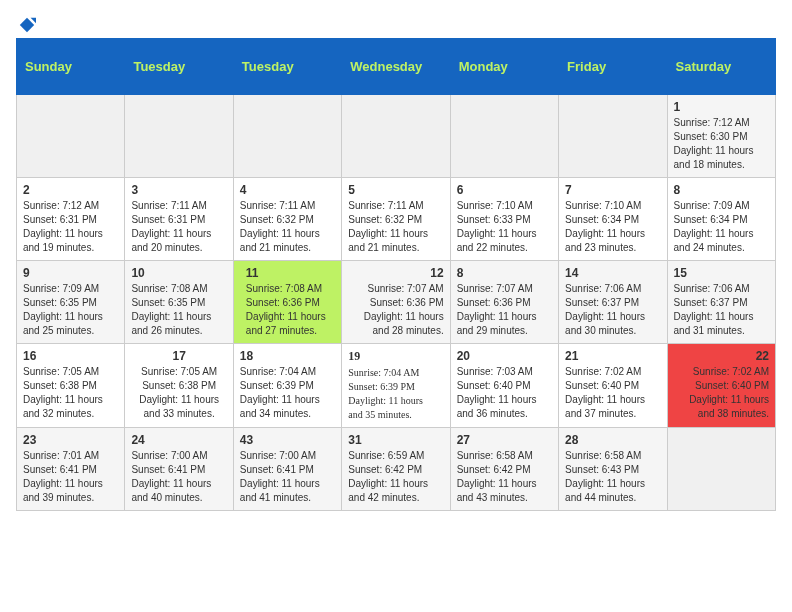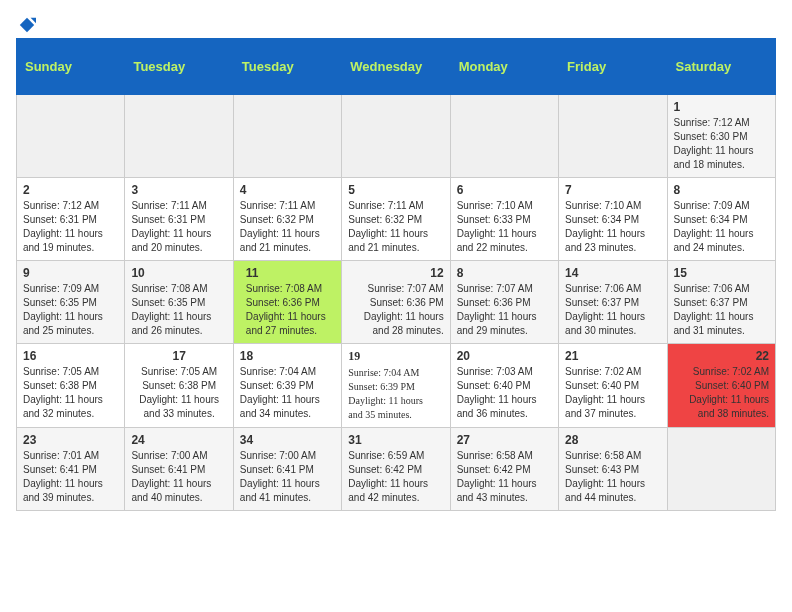"34" span.day-number { text: 34 -> 43 }
